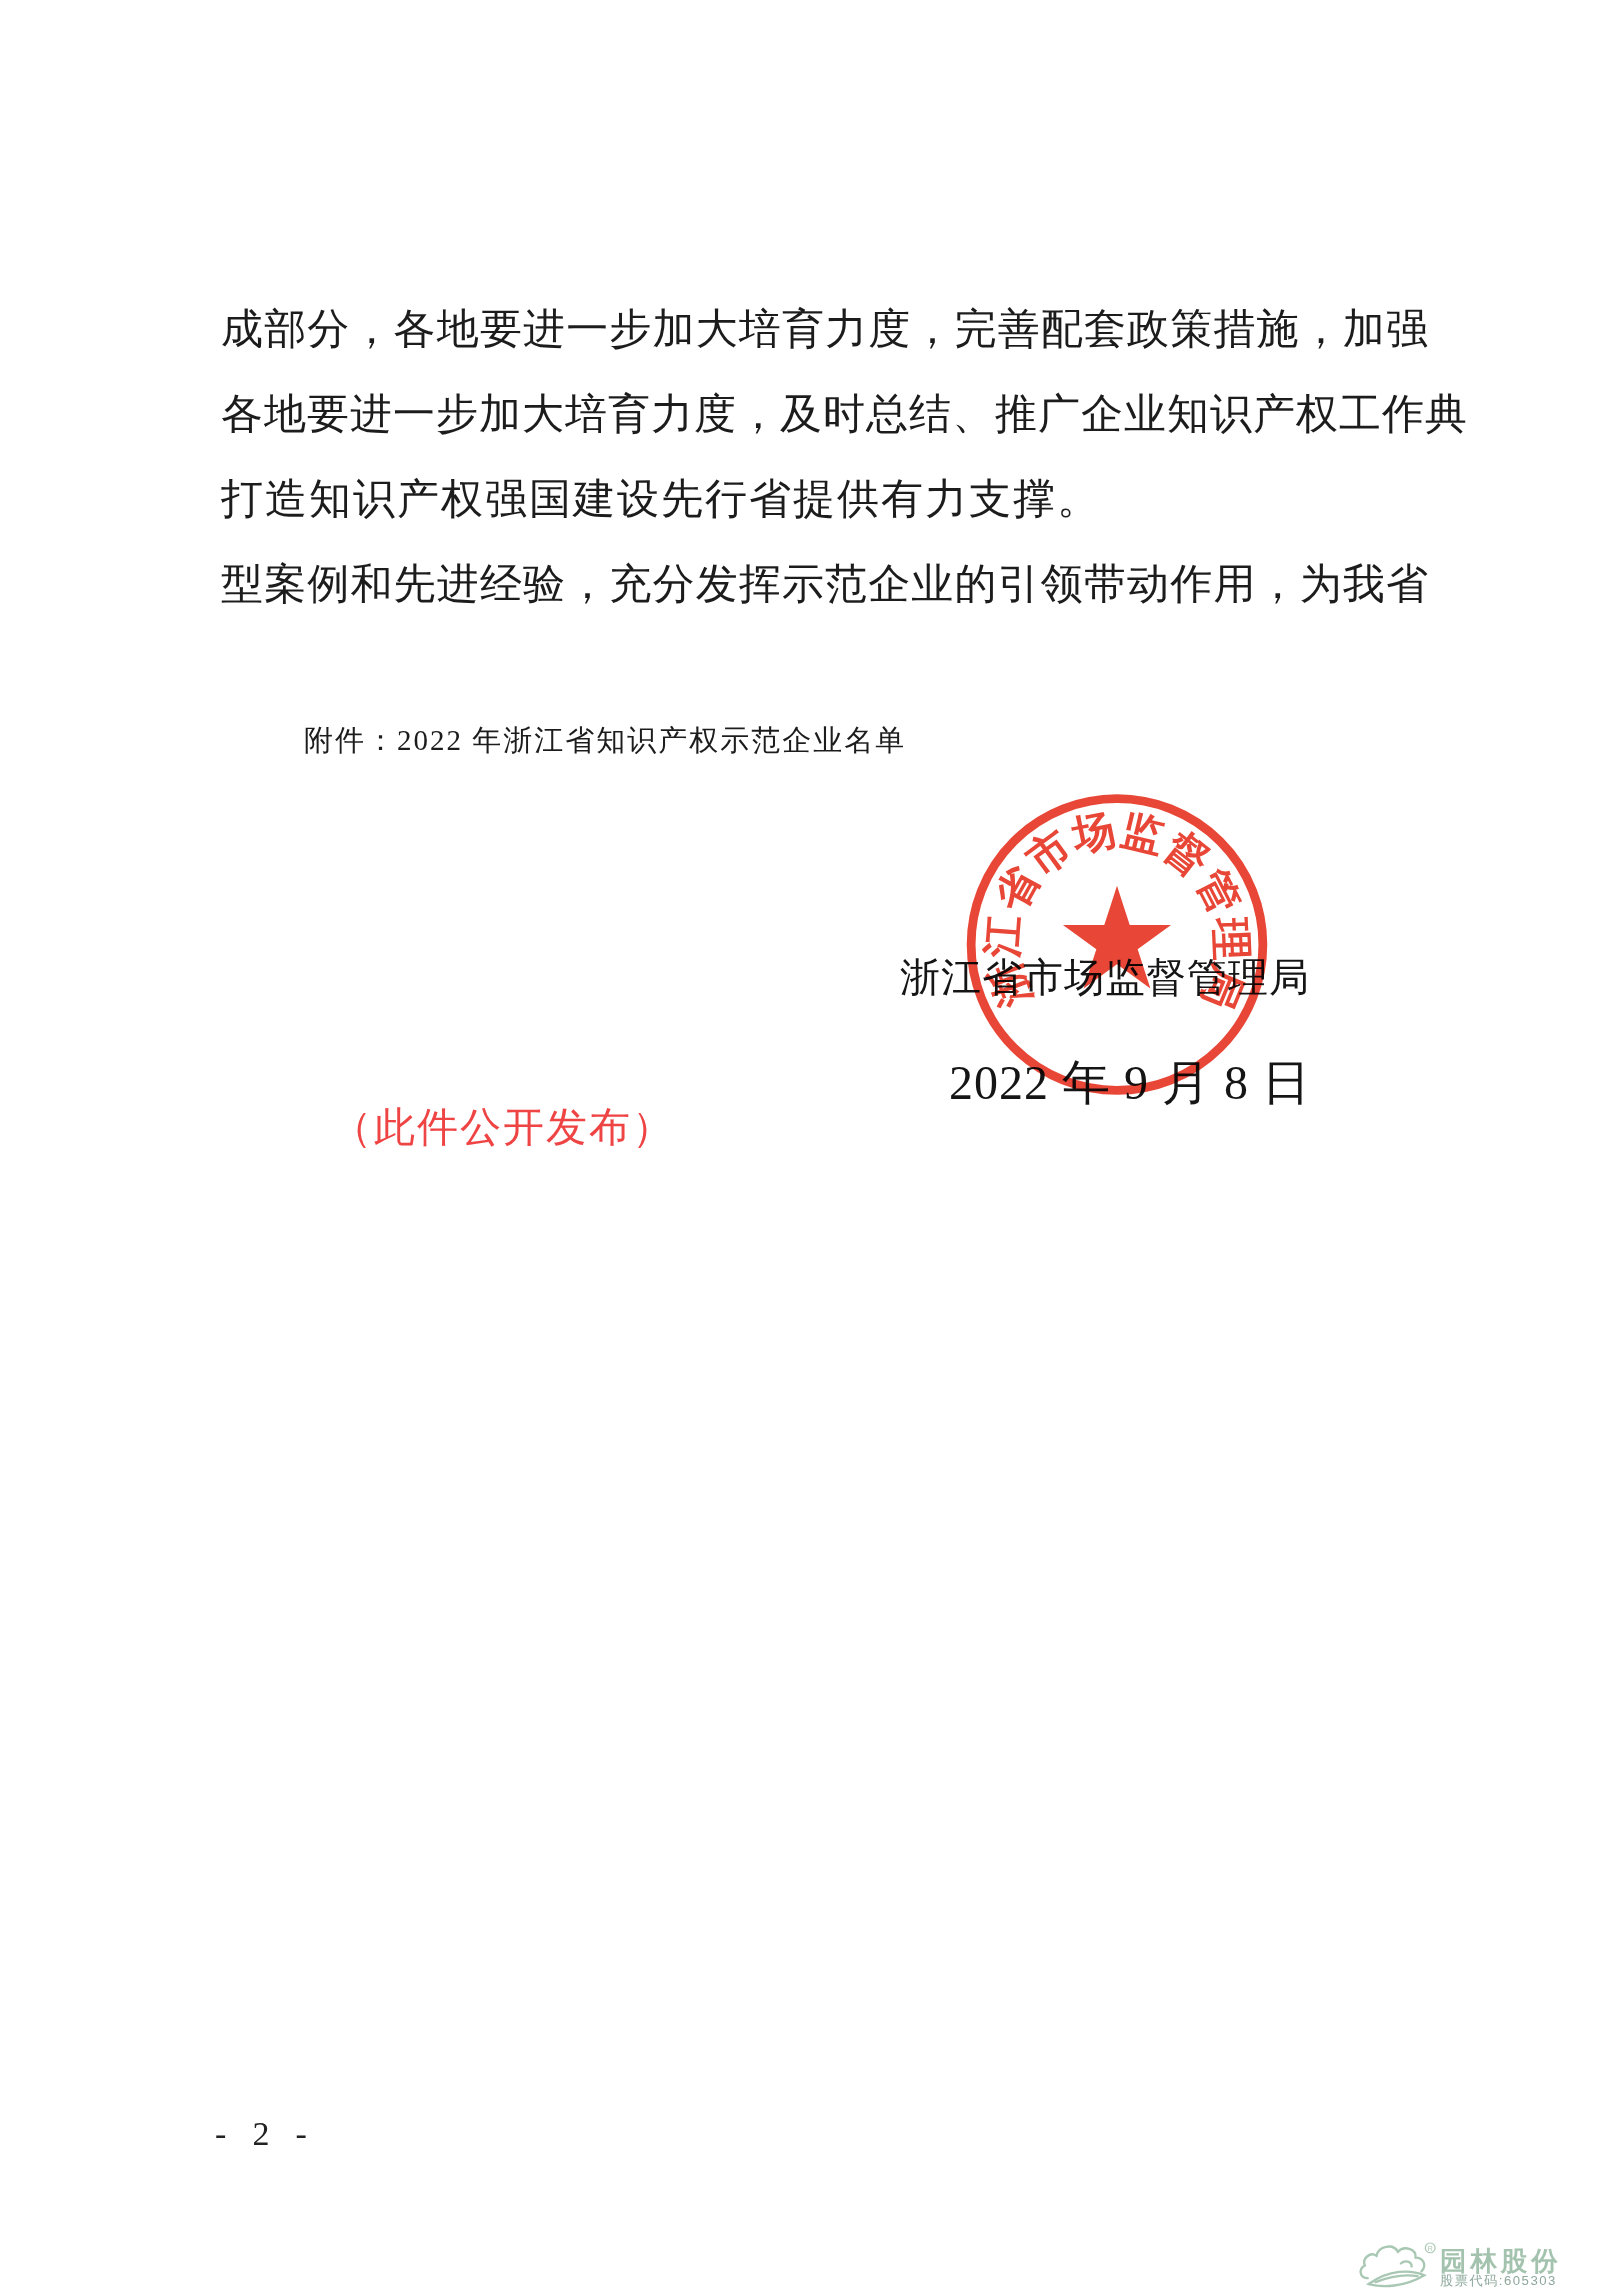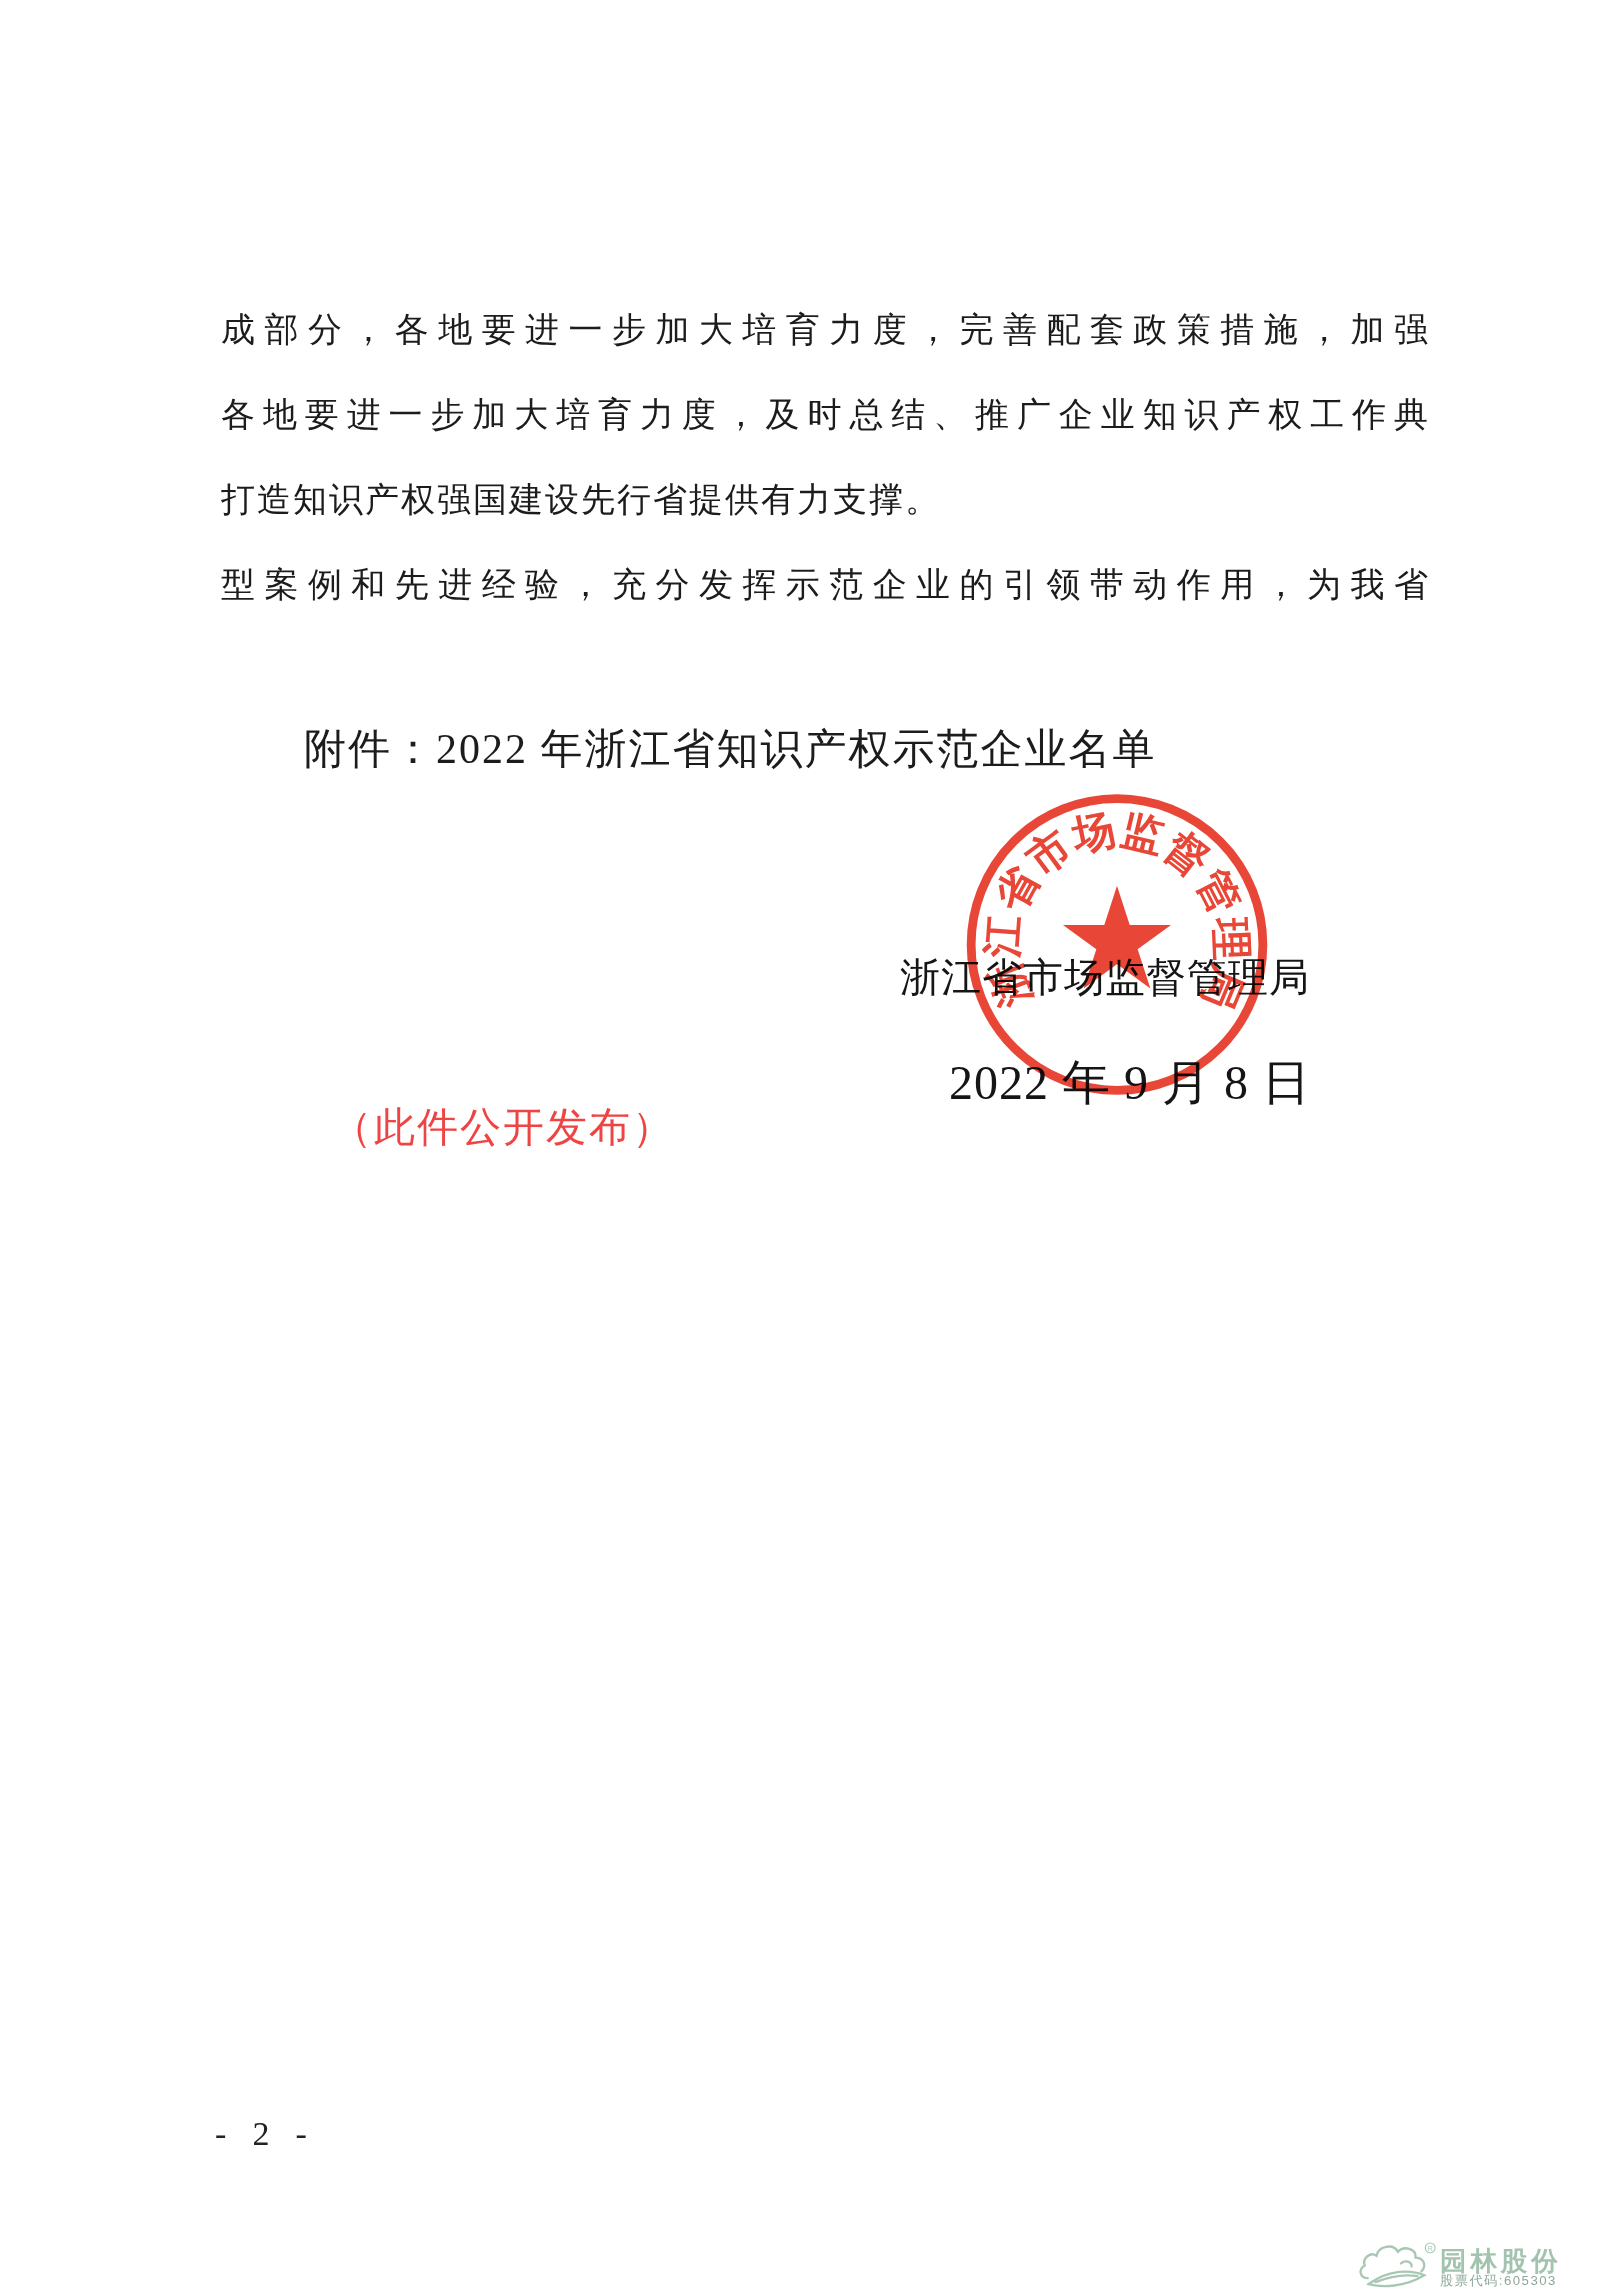"成部分，各地要进一步加大培育力度，完善配套政策措施，加强" .body-text { font-size: 34px -> 42px }
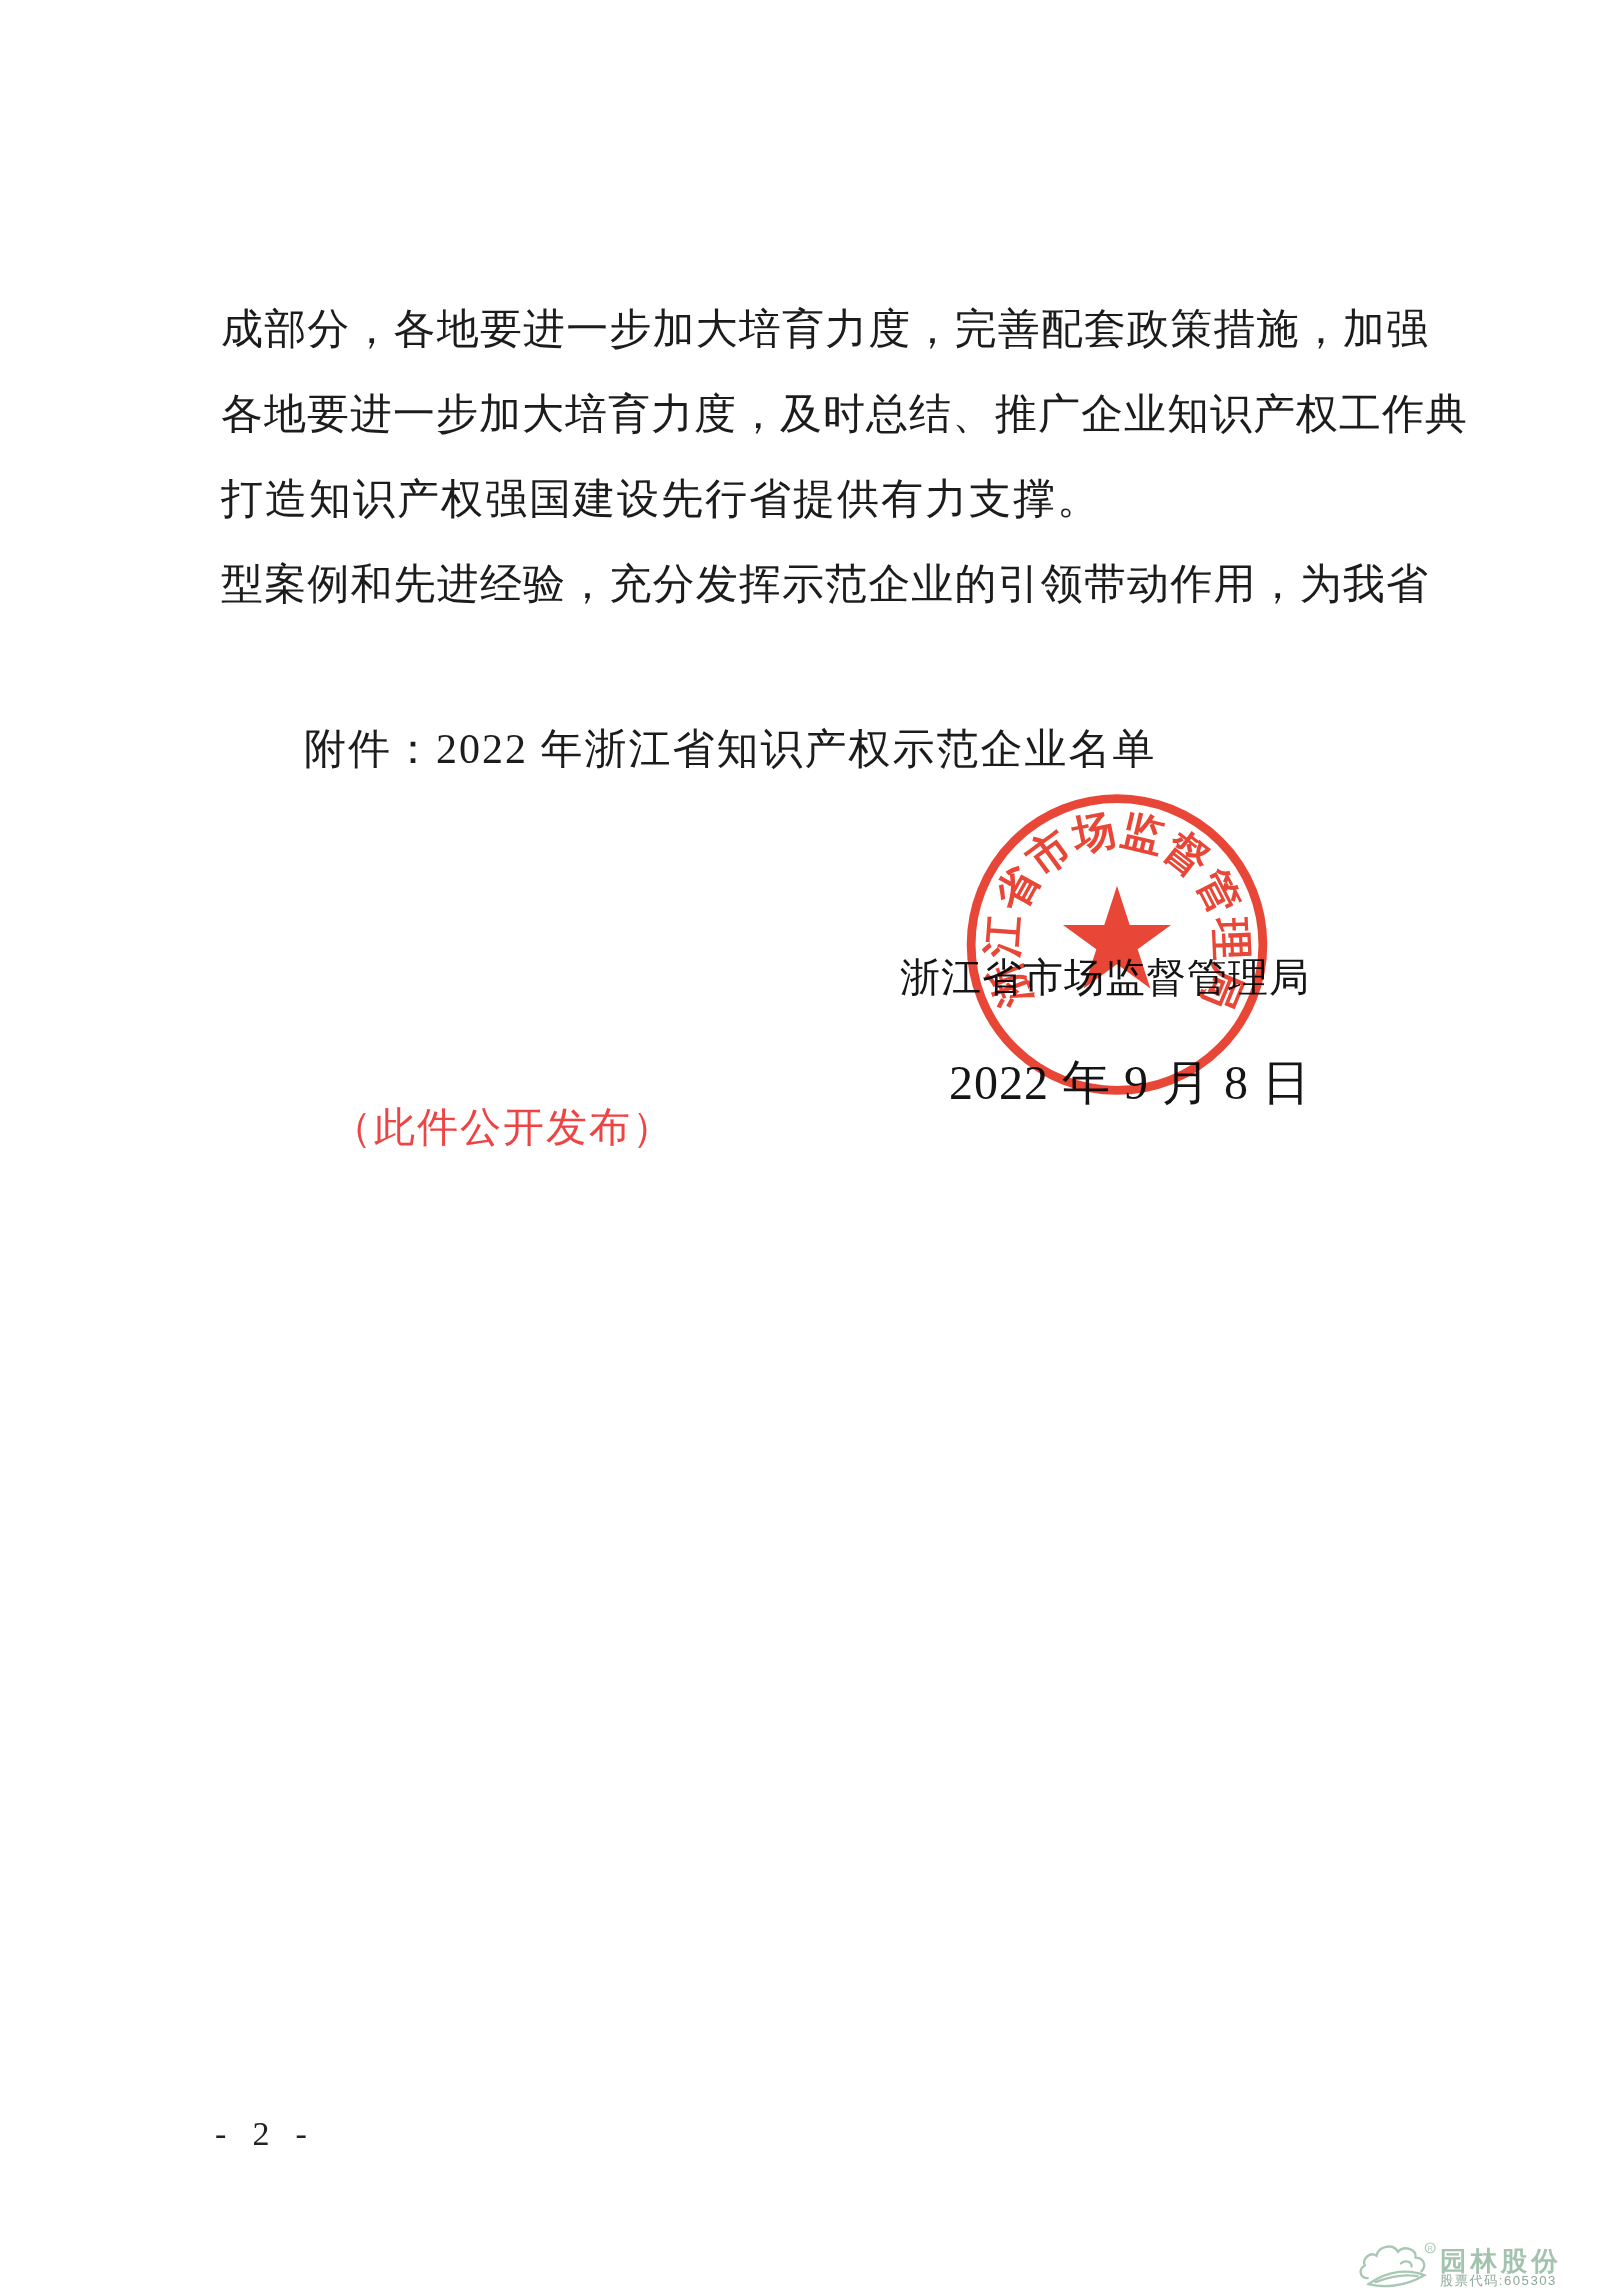"附件：2022 年浙江省知识产权示范企业名单" .attachment-line { font-size: 42px -> 29px }
